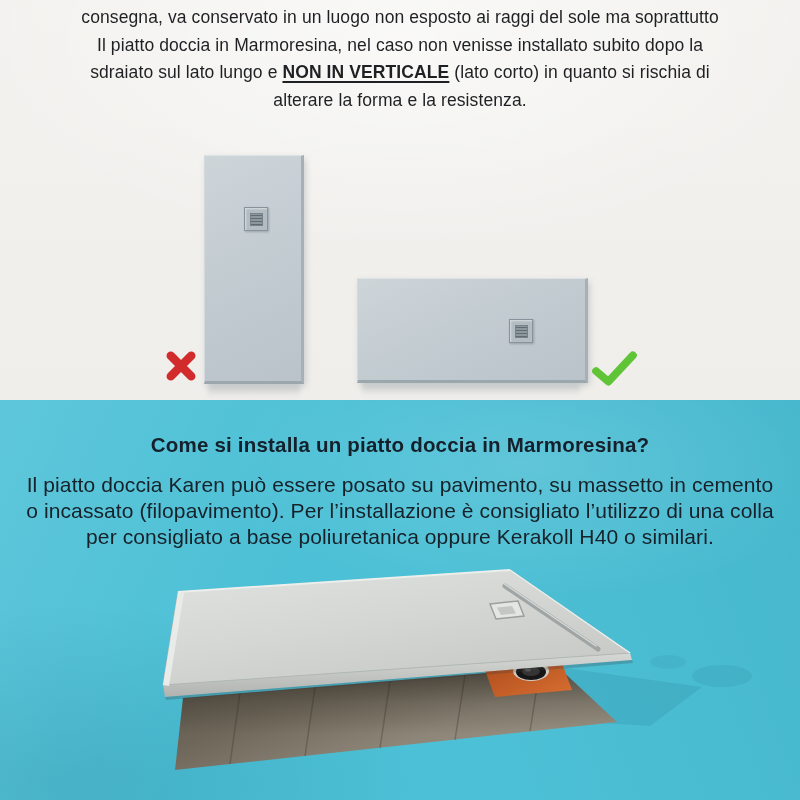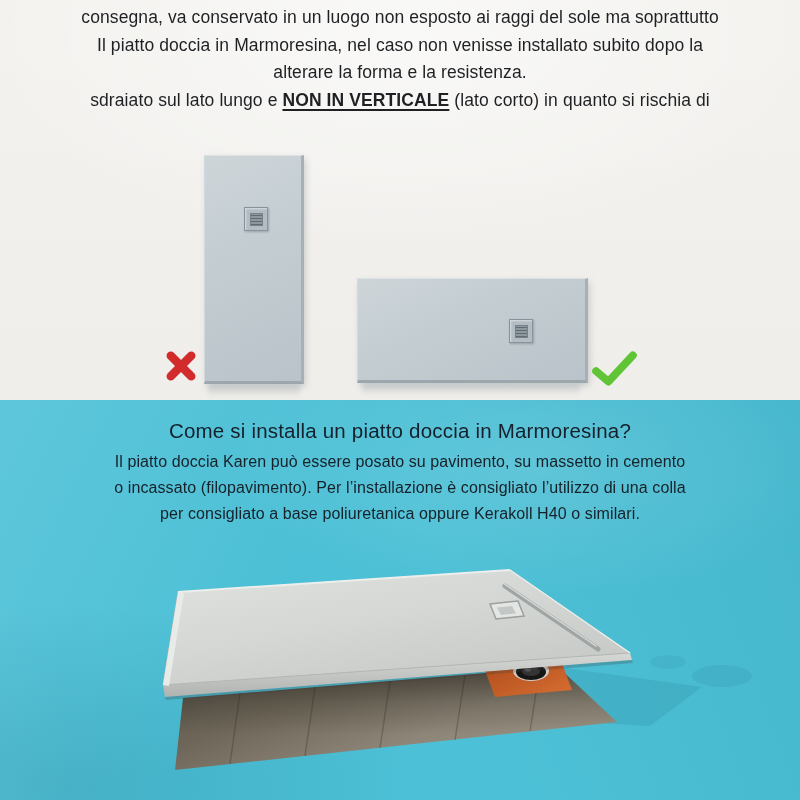"alterare la forma e la" p.line { order: before "sdraiato sul lato lungo e" -> after "sdraiato sul lato lungo e" }
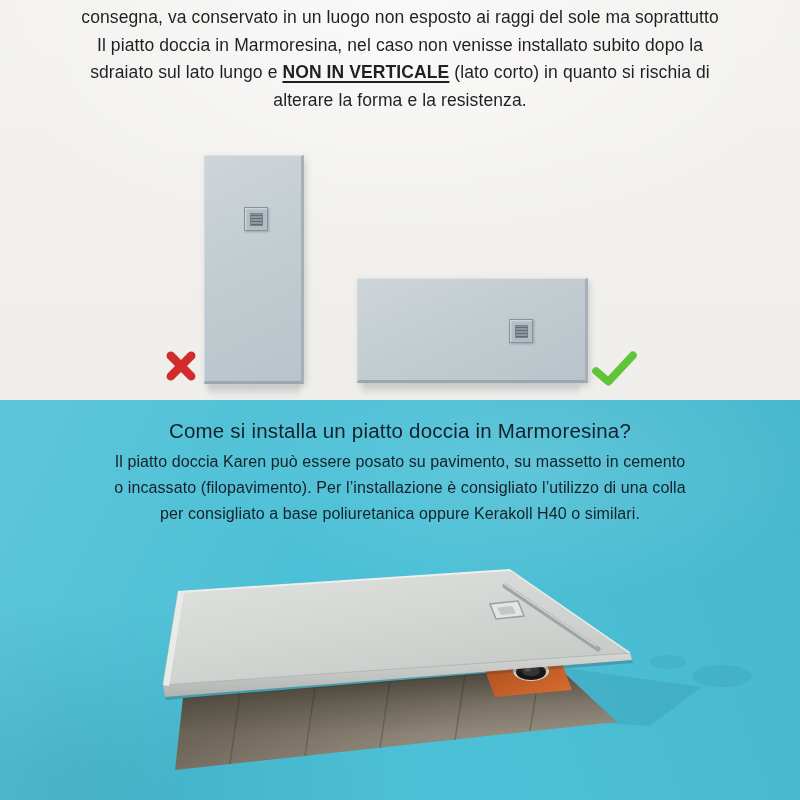"Come si installa un piatto" .installation-title { font-weight: 400 -> 700; margin: 0 -> 14px }
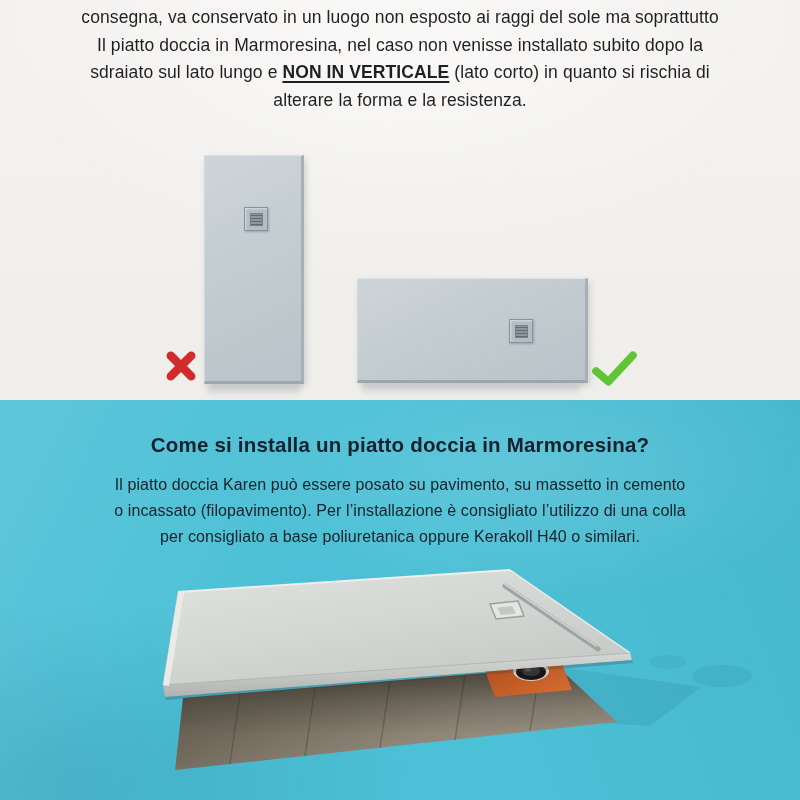"Il piatto doccia Karen può" .installation-text .line { font-size: 16px -> 21px }
